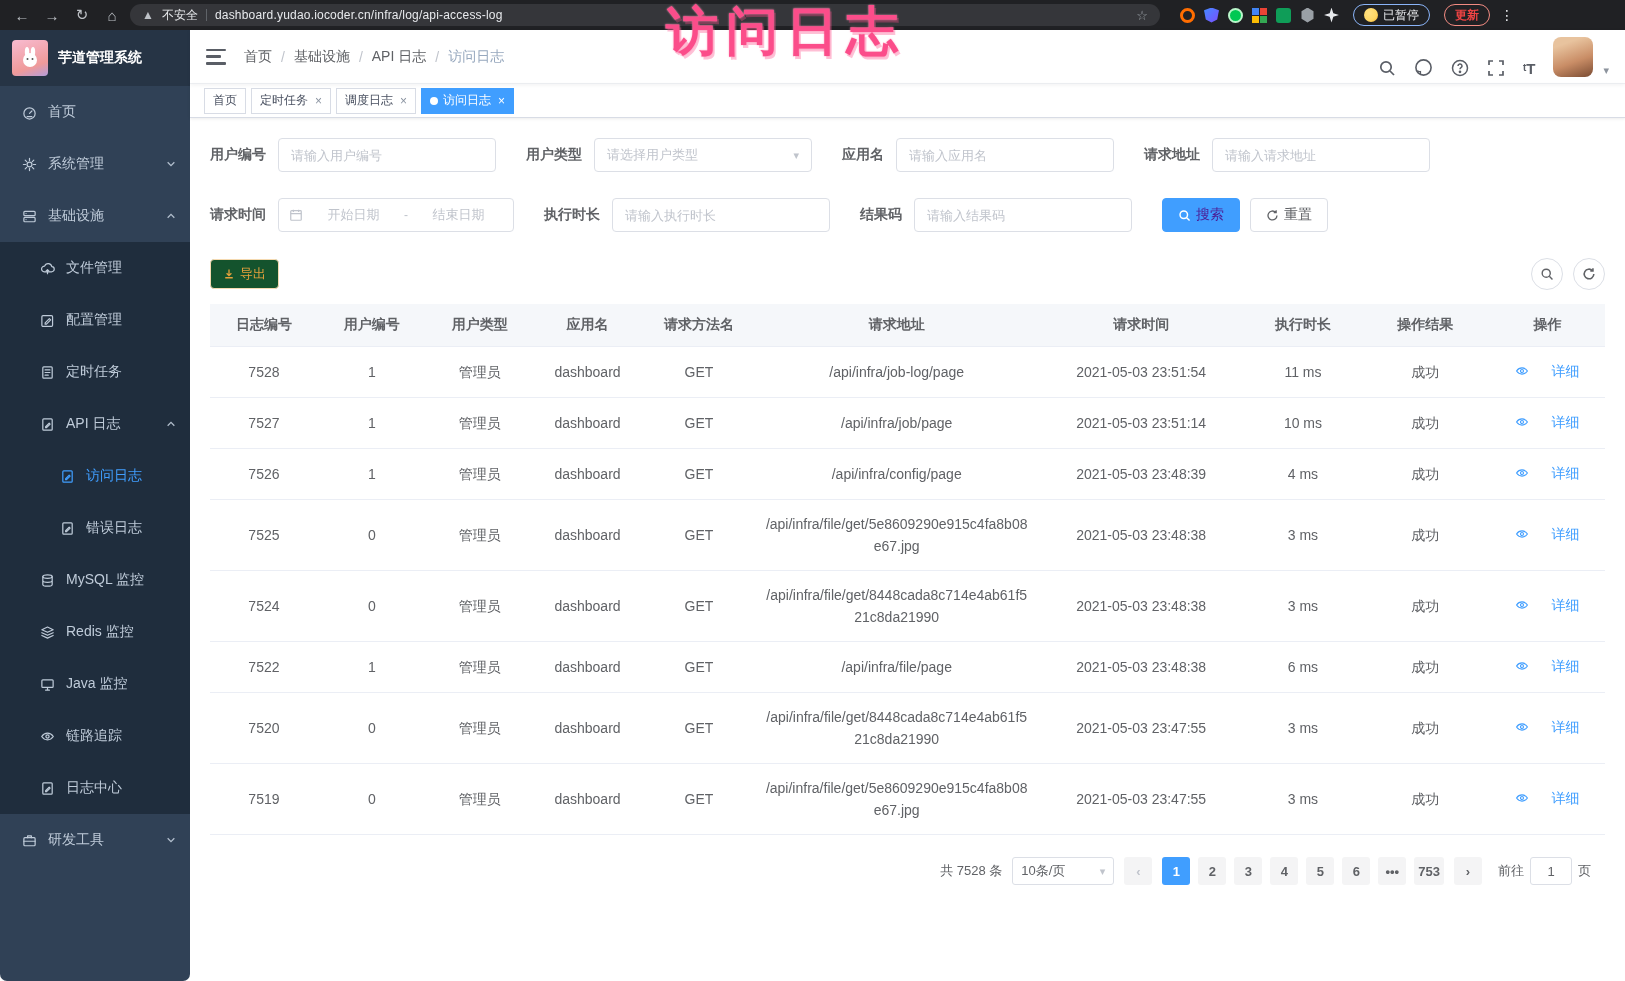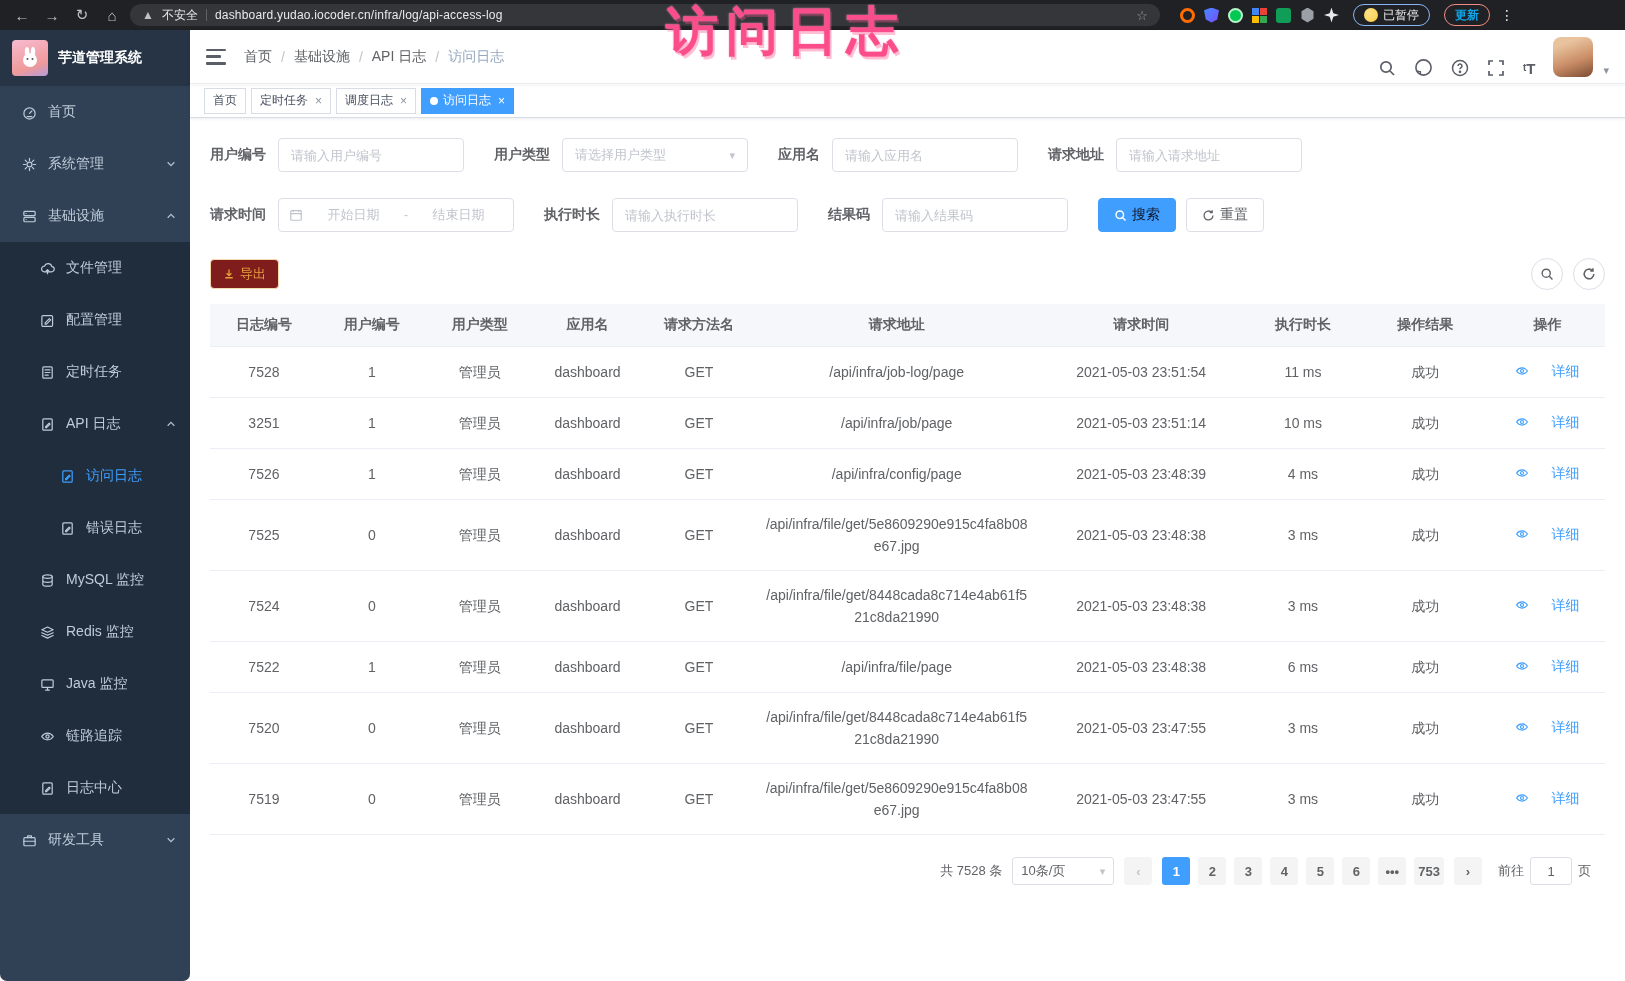"更新" .chip-update { color: #0ea5e9 -> #ef4444 }
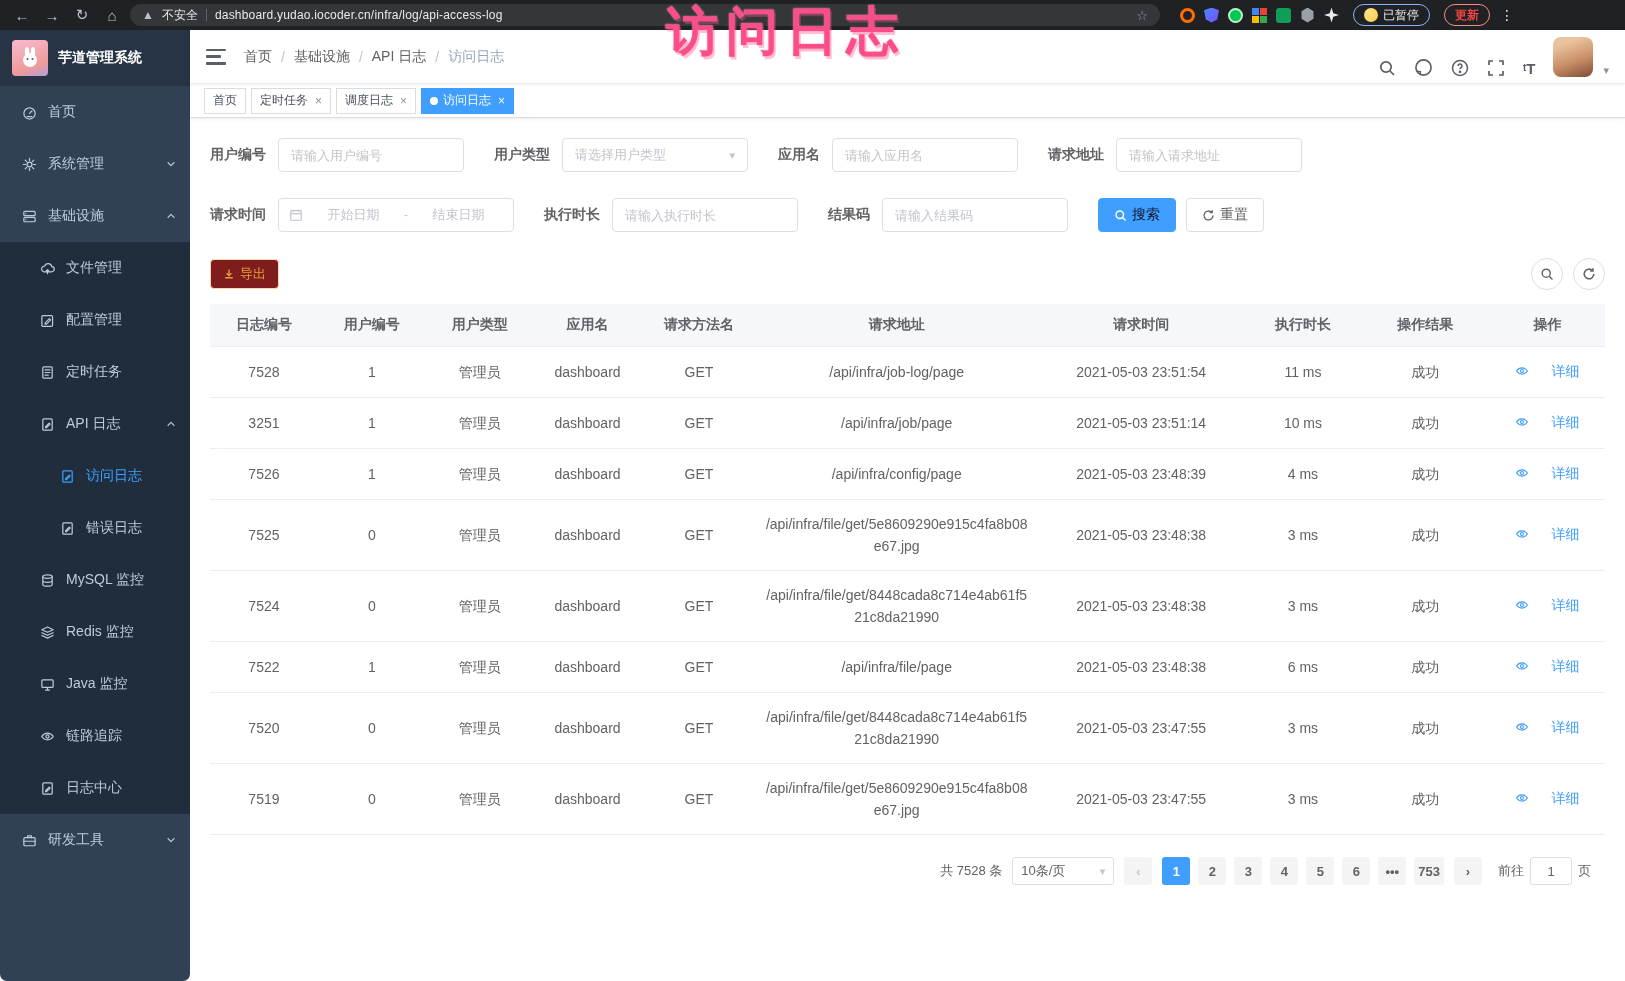"请输入用户编号" .w185 { width: 186px -> 218px }
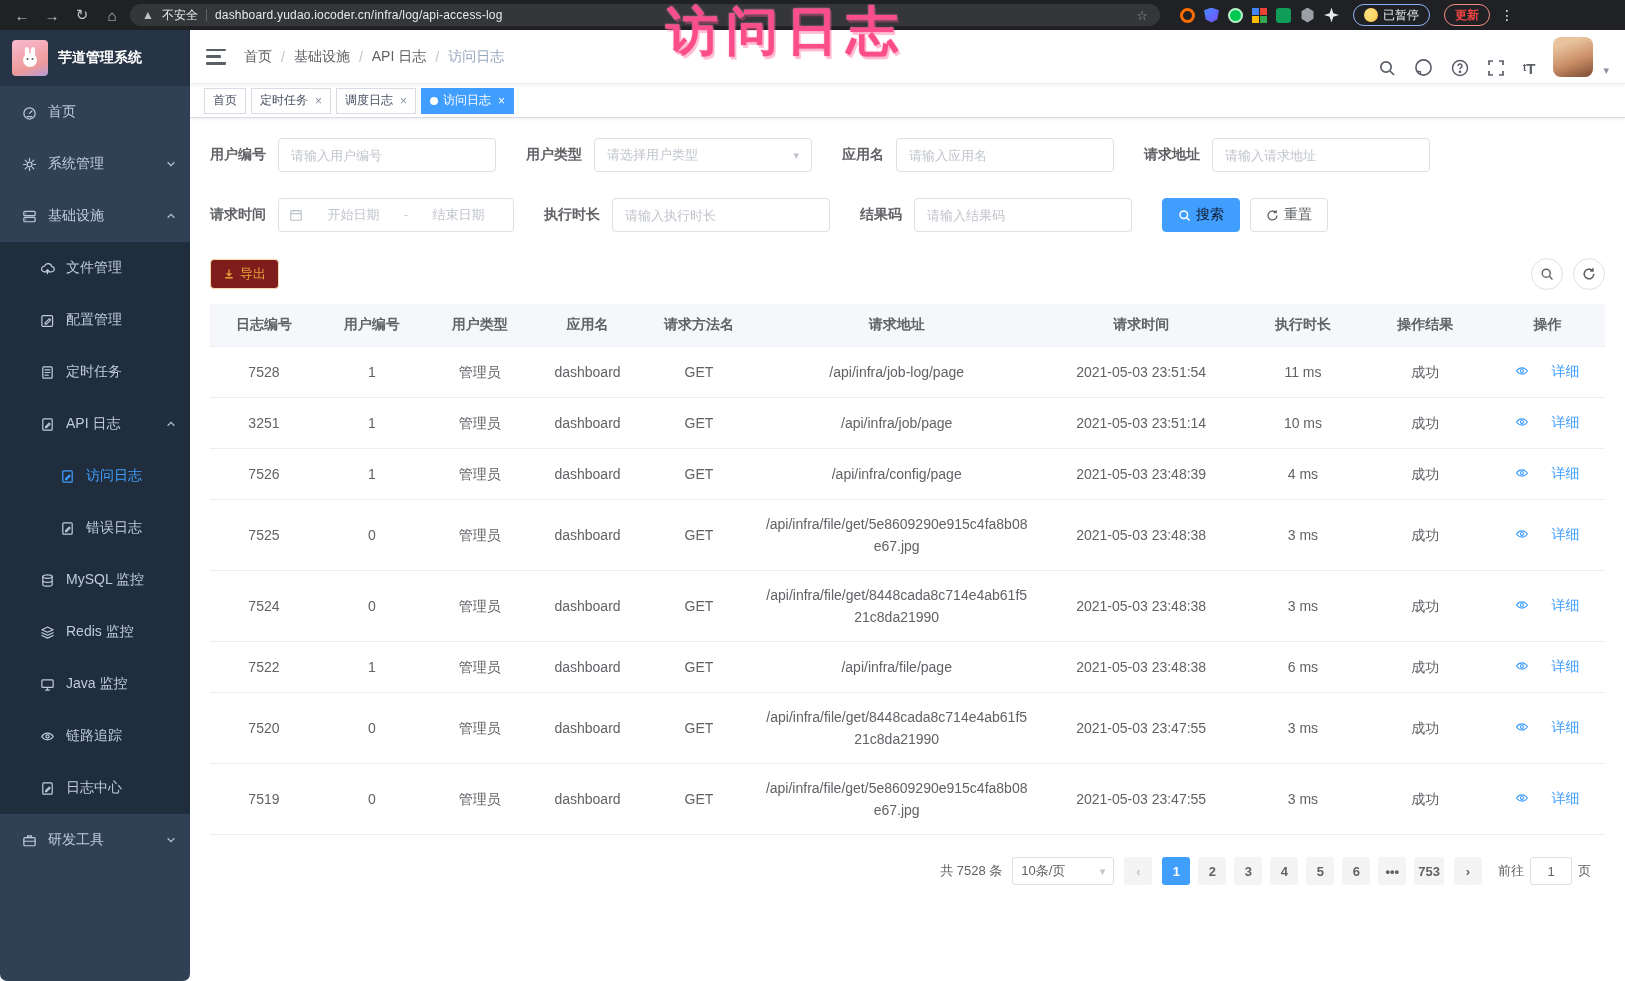"搜索" .btn-primary { color: #0f172a -> #4c1d95 }
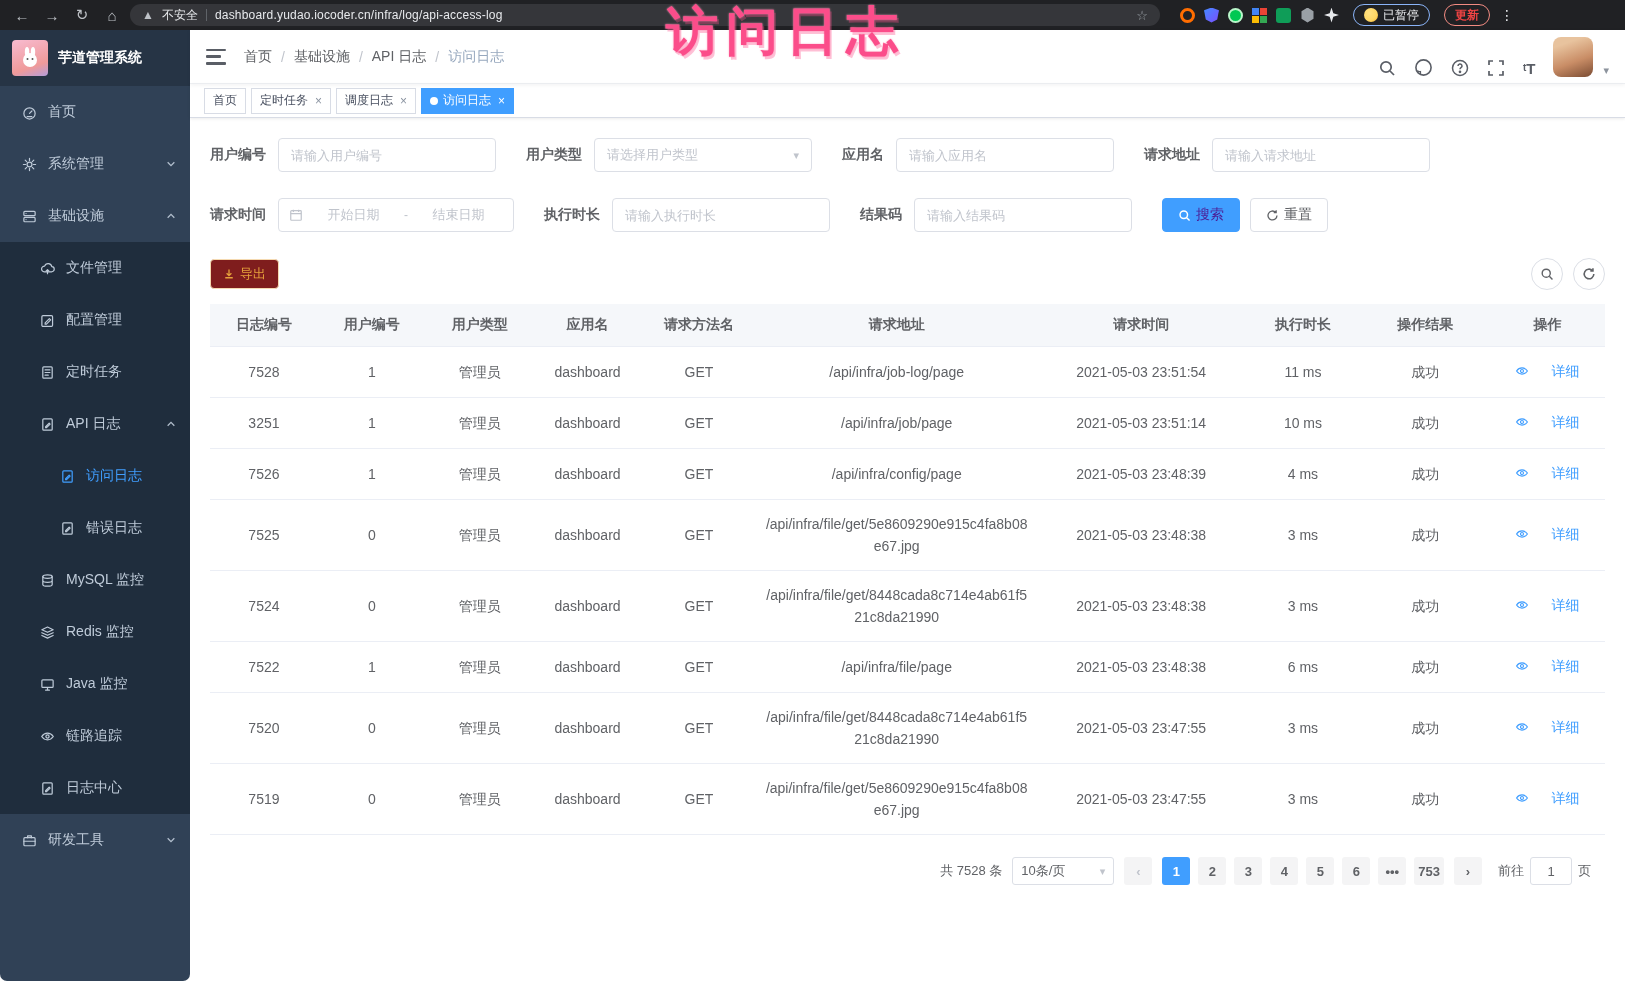"导出" .btn-export { background: #7f1d1d -> #14532d }
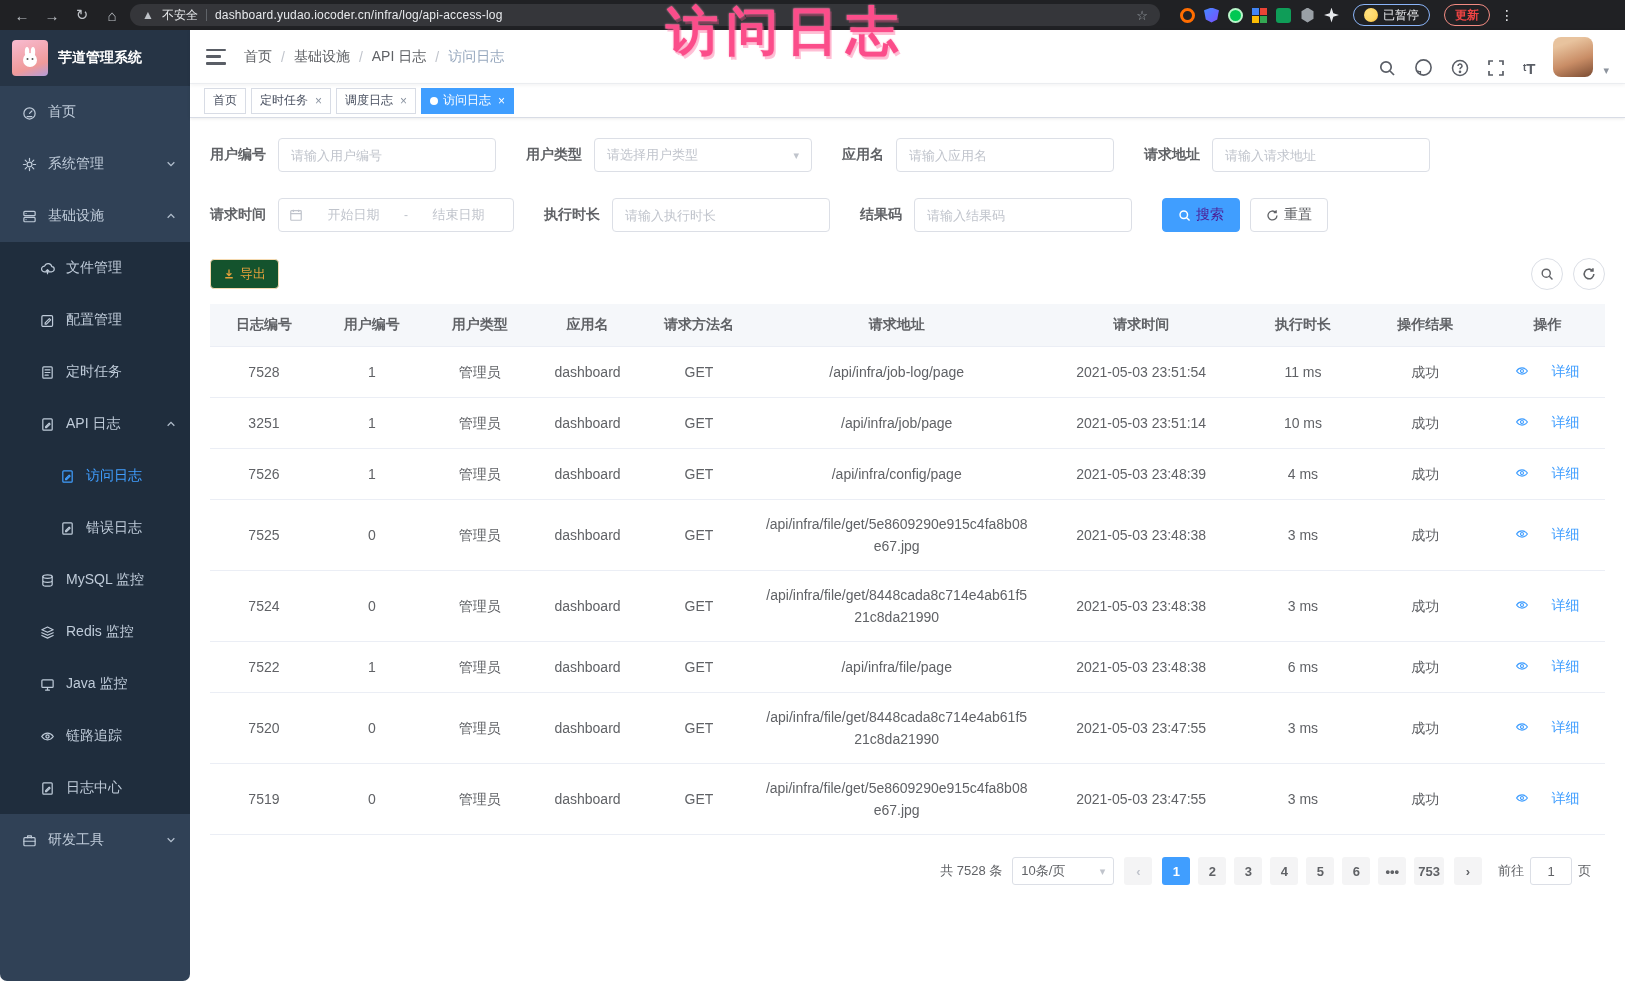"3251" td { text: 3251 -> 7527 }
